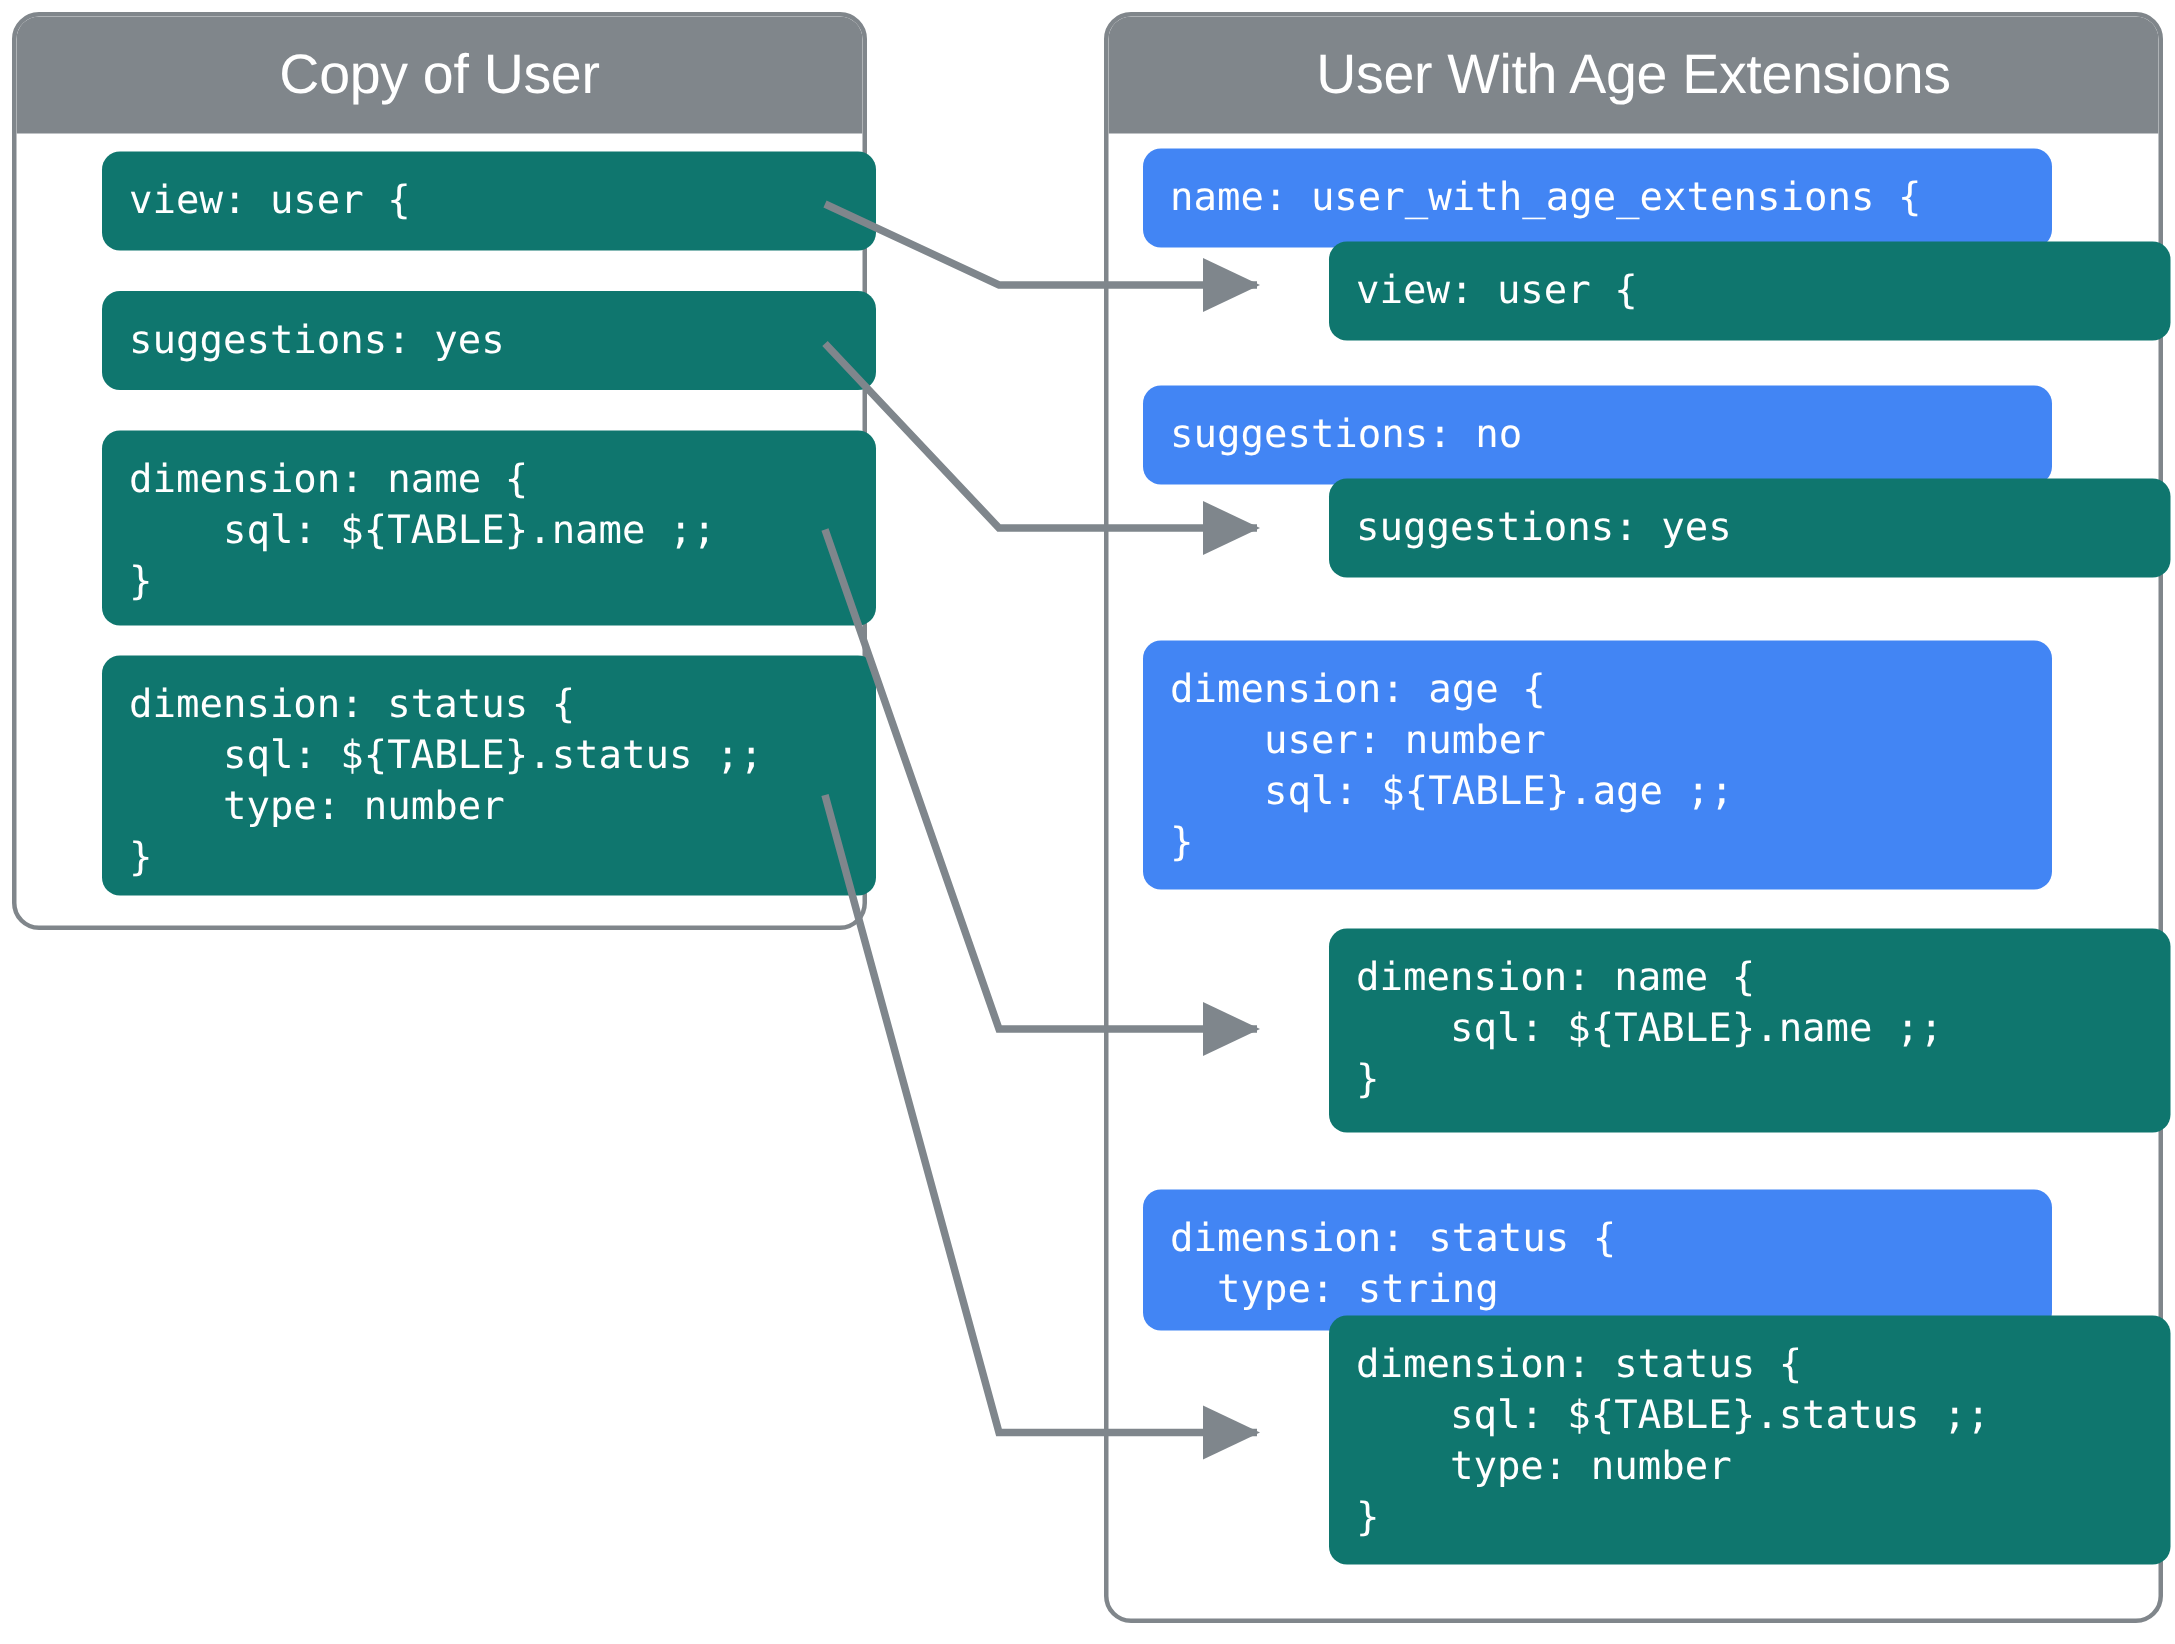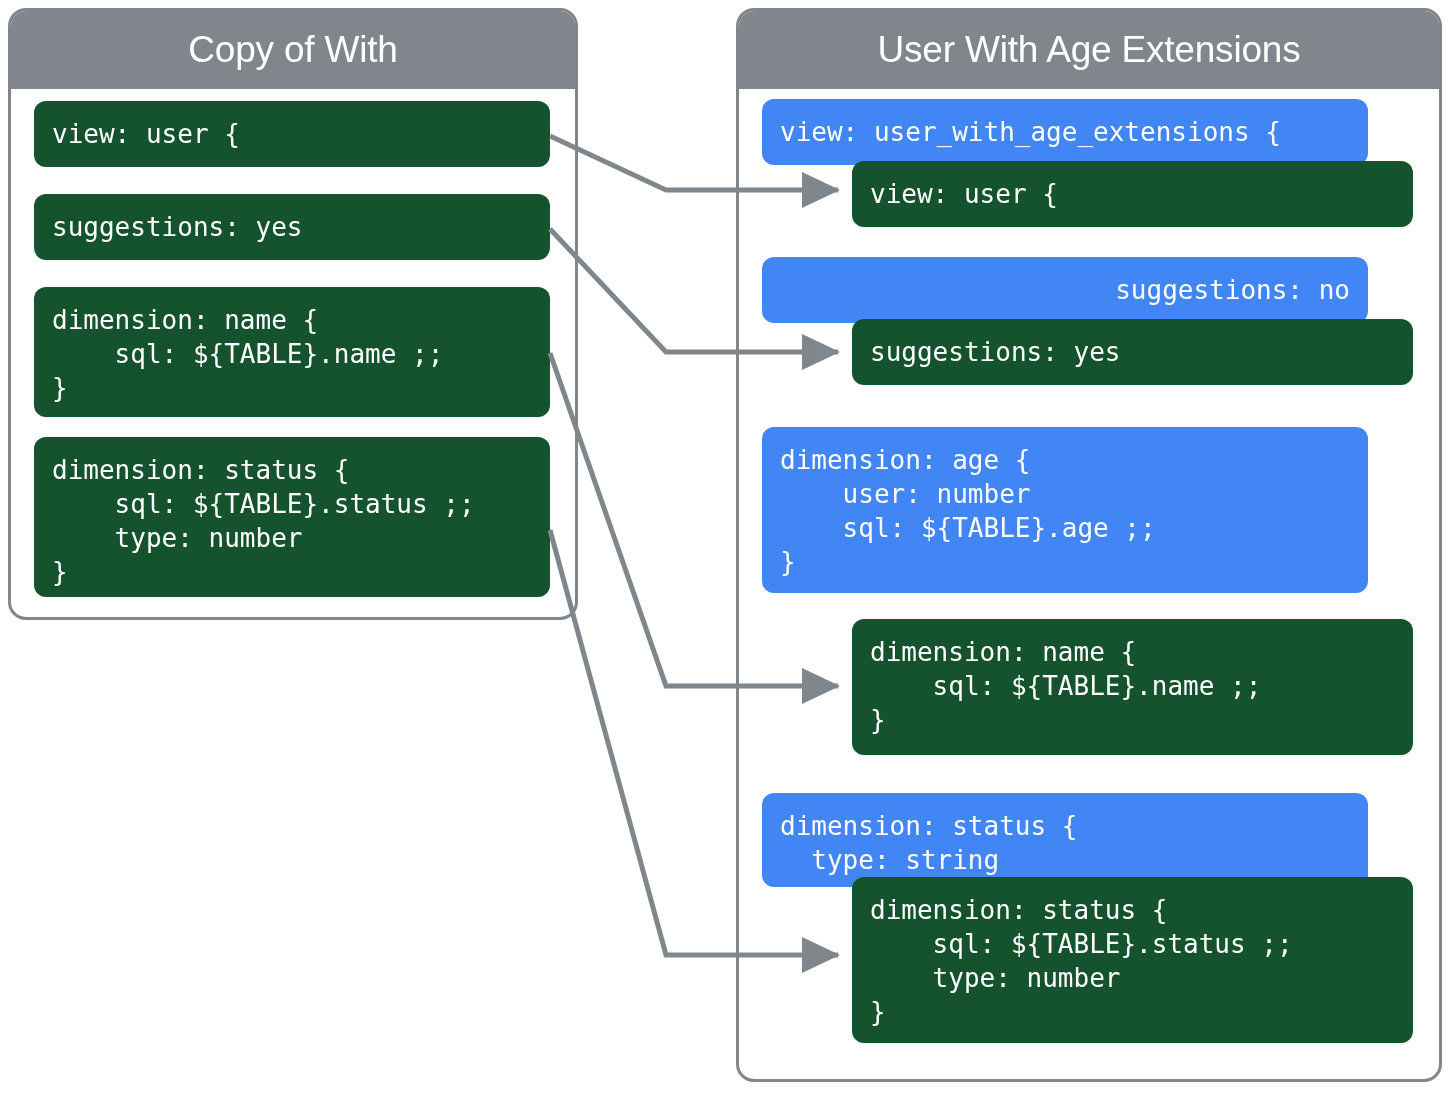"Copy of With" div.panel-header { text: With -> User }
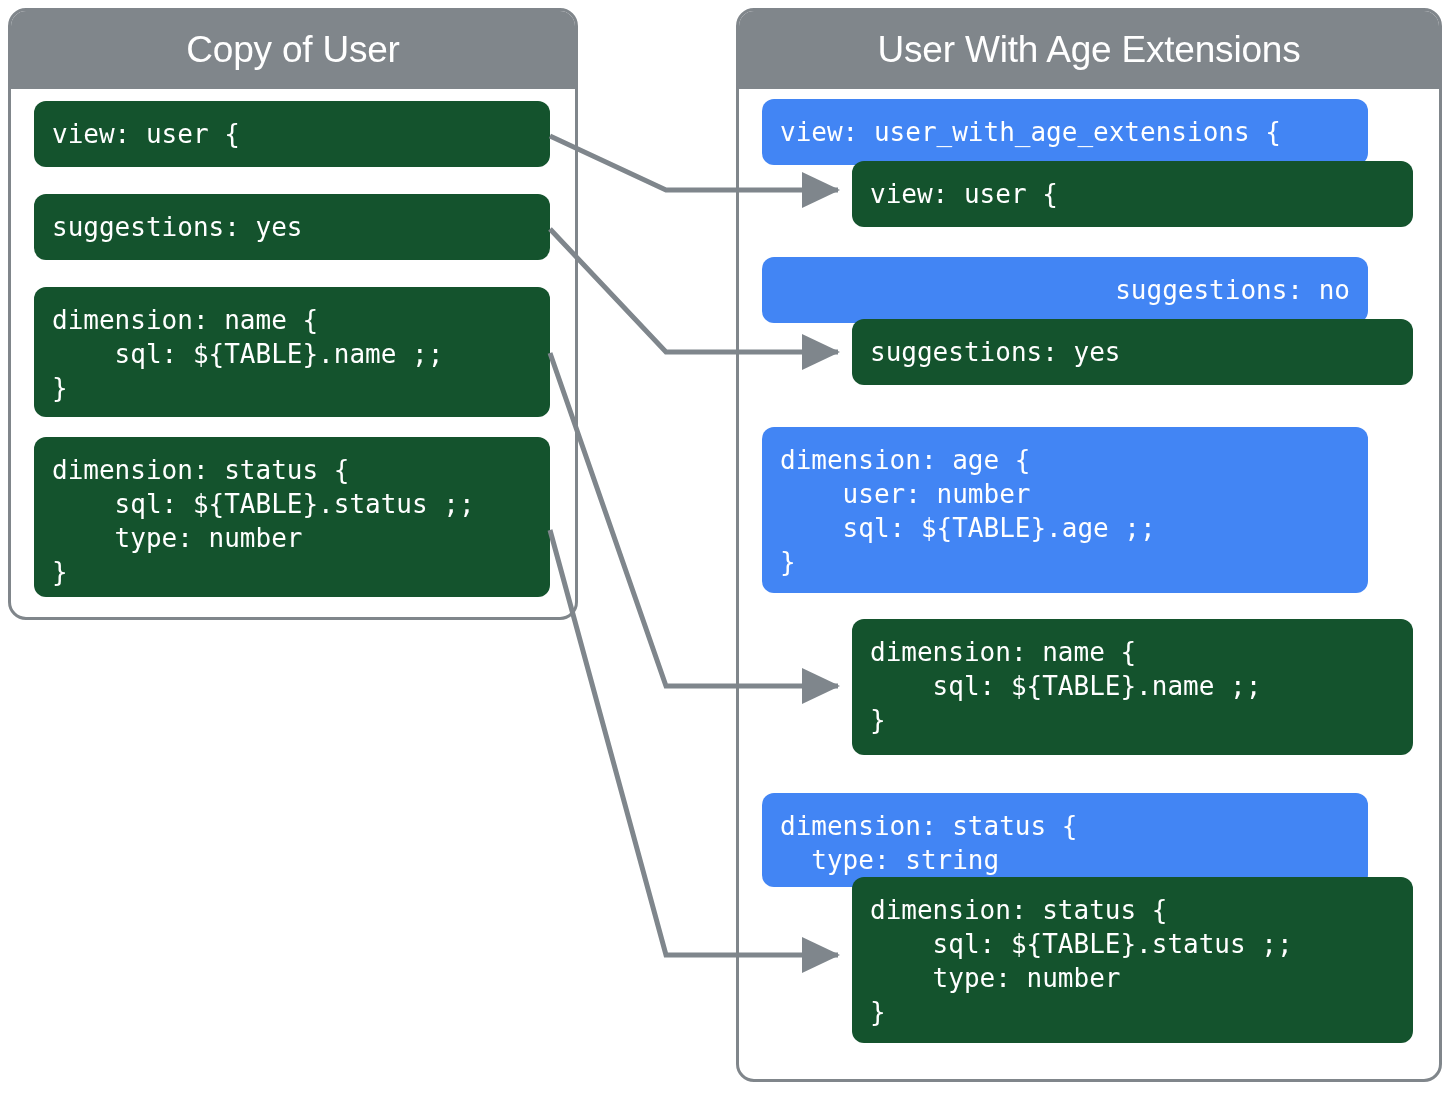"view: user {" .box-dark { background: #14532d -> #0f766e; margin-left: none -> 34px }
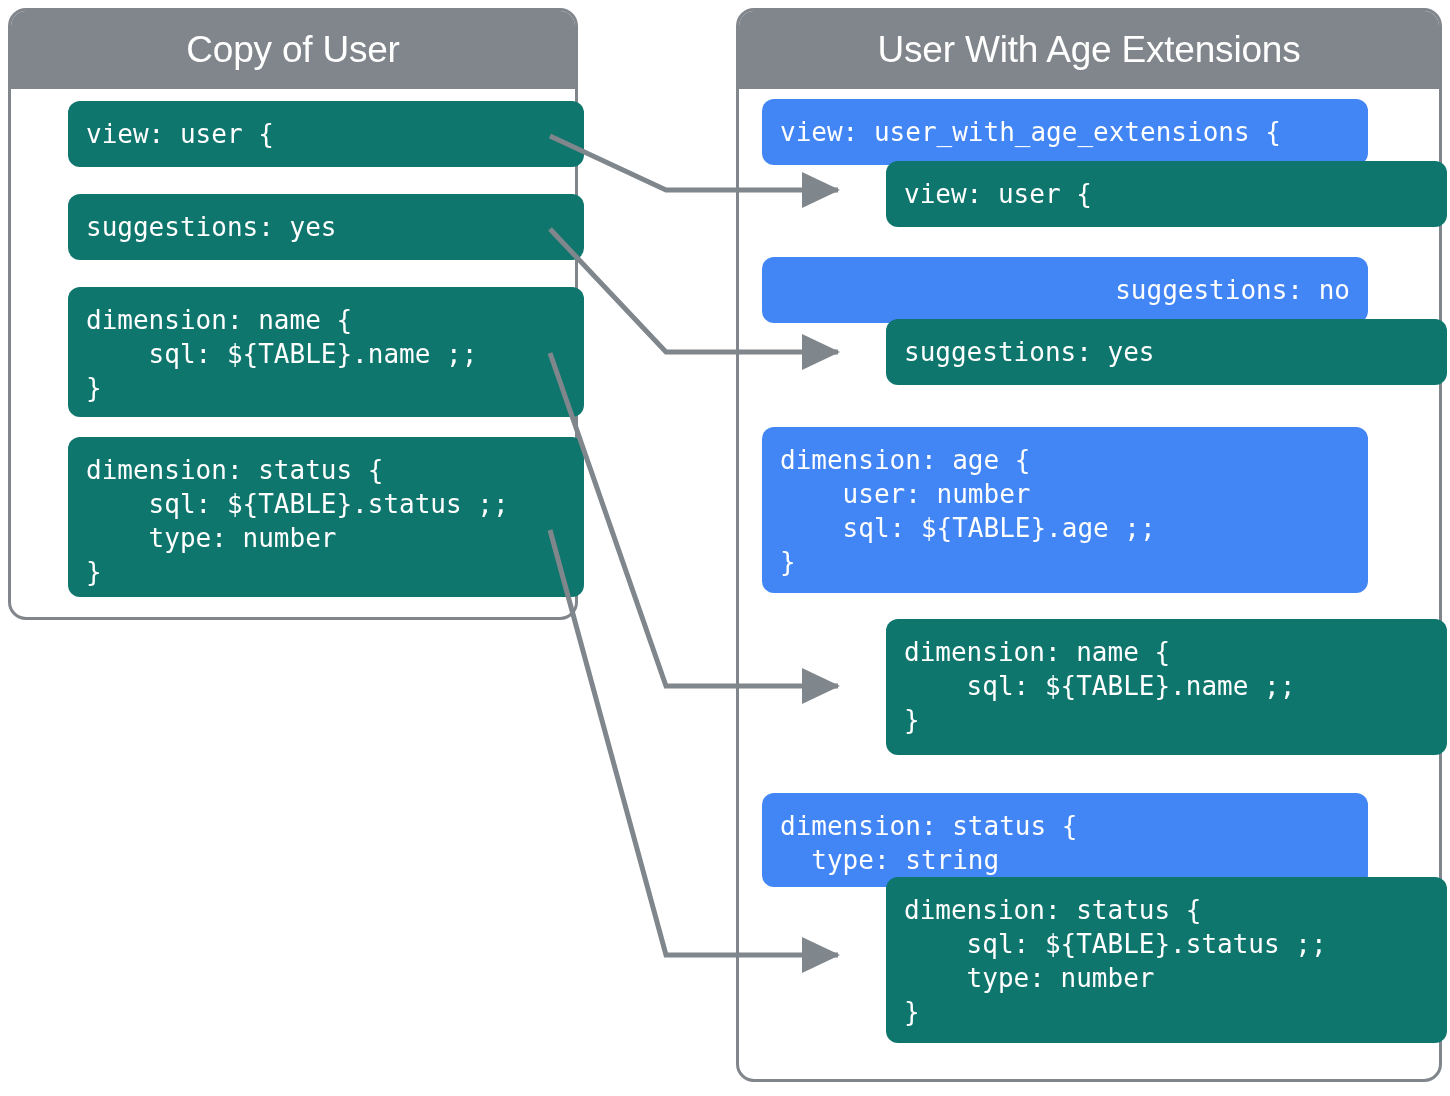"view: user_with_age_extensions {" div.code-box { text: view -> name }
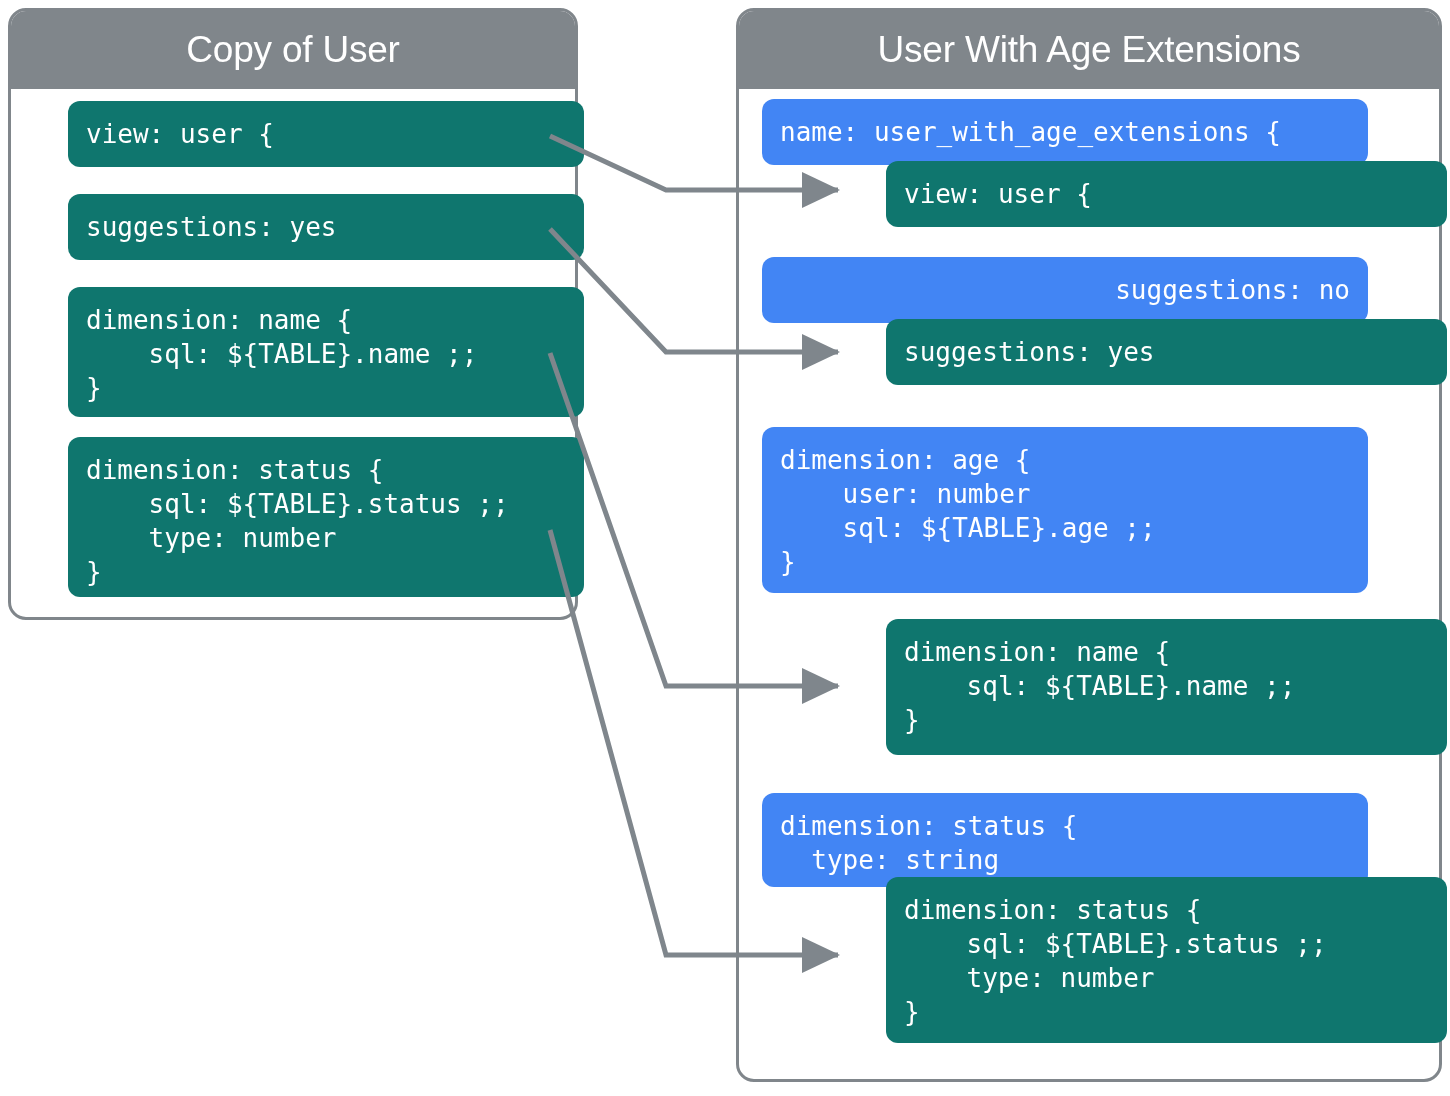"suggestions: no" div.code-box { text-align: right -> none }
